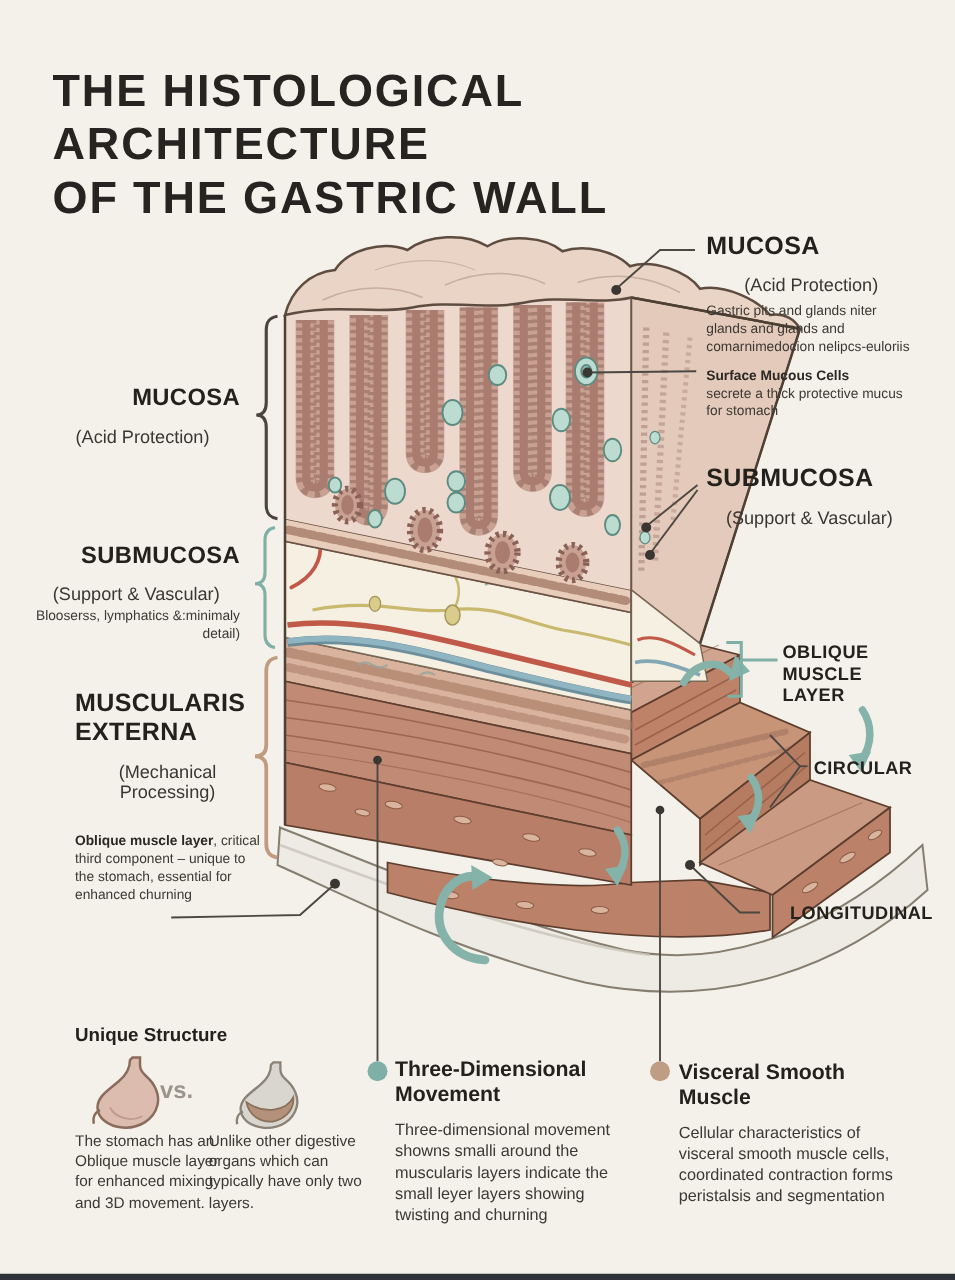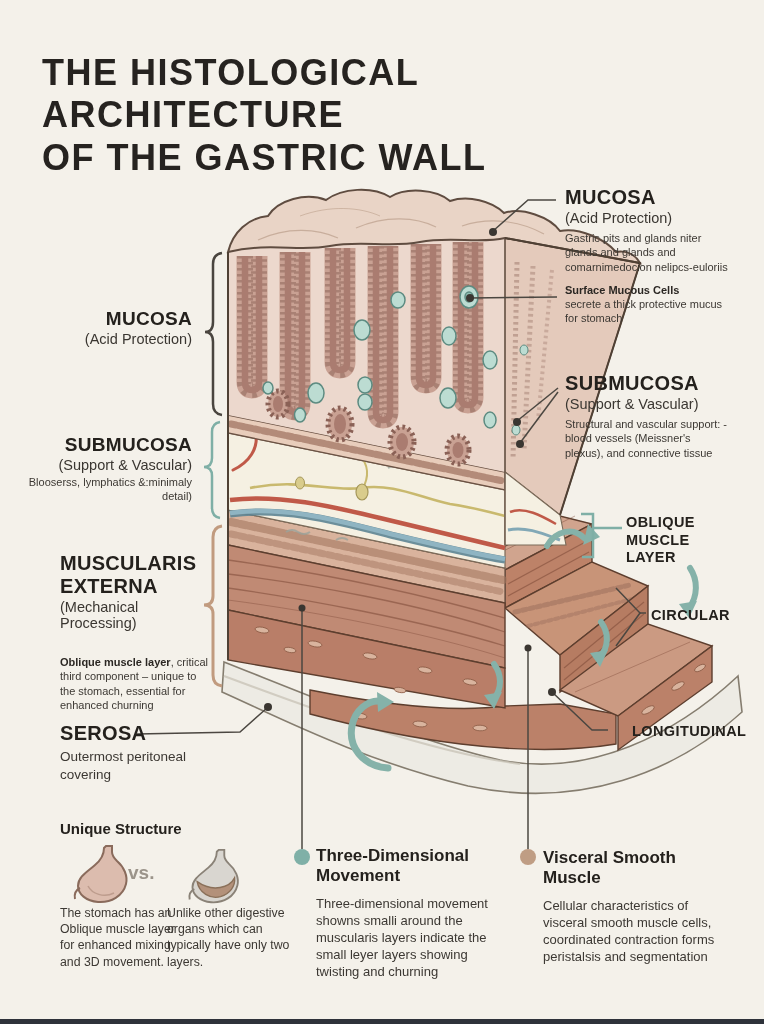"(Acid Protection)" .lbl-sub { margin-top: 1px -> 12px; text-align: none -> center }
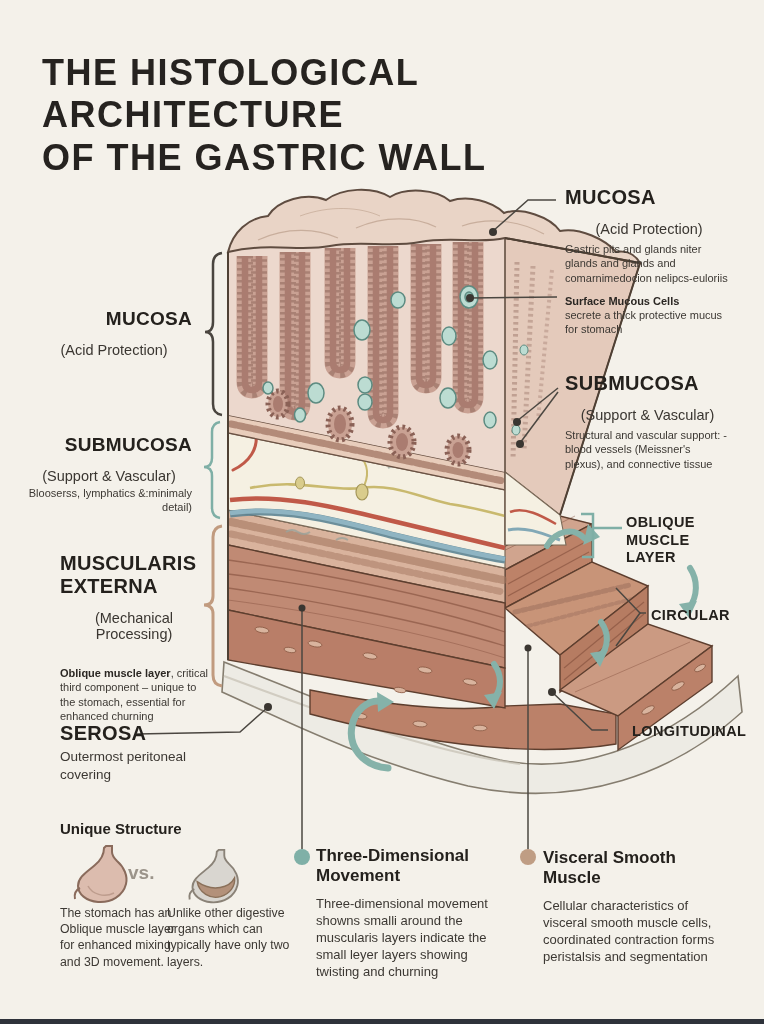"Structural and vascular support: -" div.lbl-desc { html: <div>Structural and vascular support: - blood vessels (Meissner's plexus), and connective tissue</div> -> none }
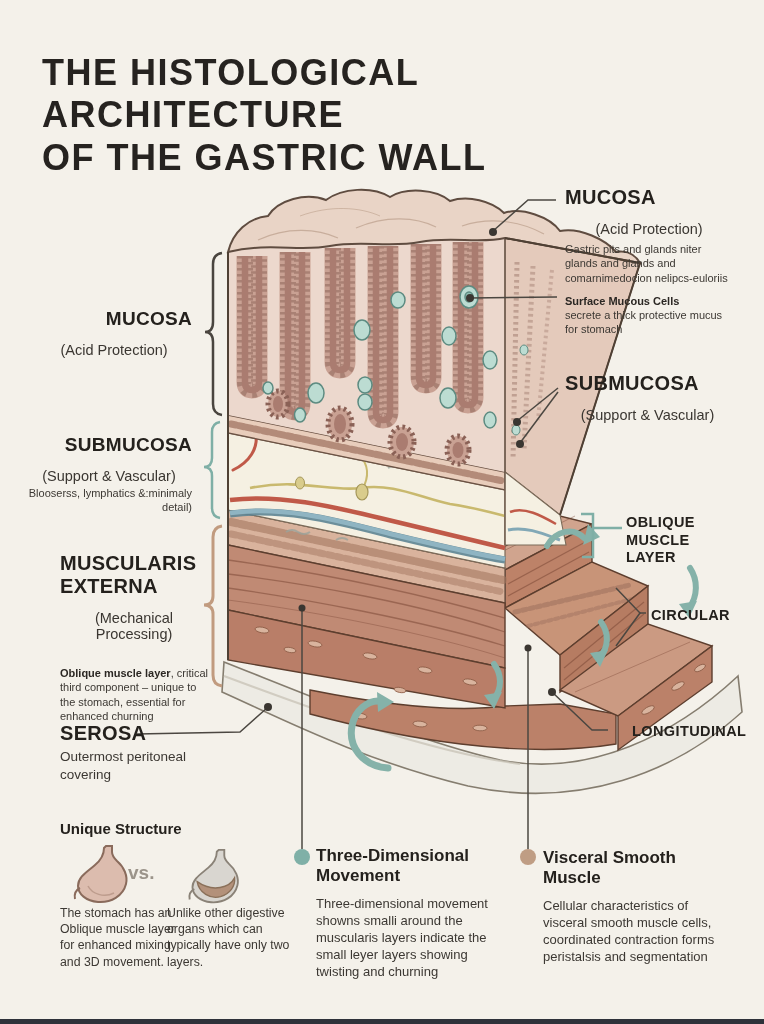"SEROSA" div.abs { html: <div> <div>SEROSA</div> <div>Outermost peritoneal covering</div> </div> -> none }
